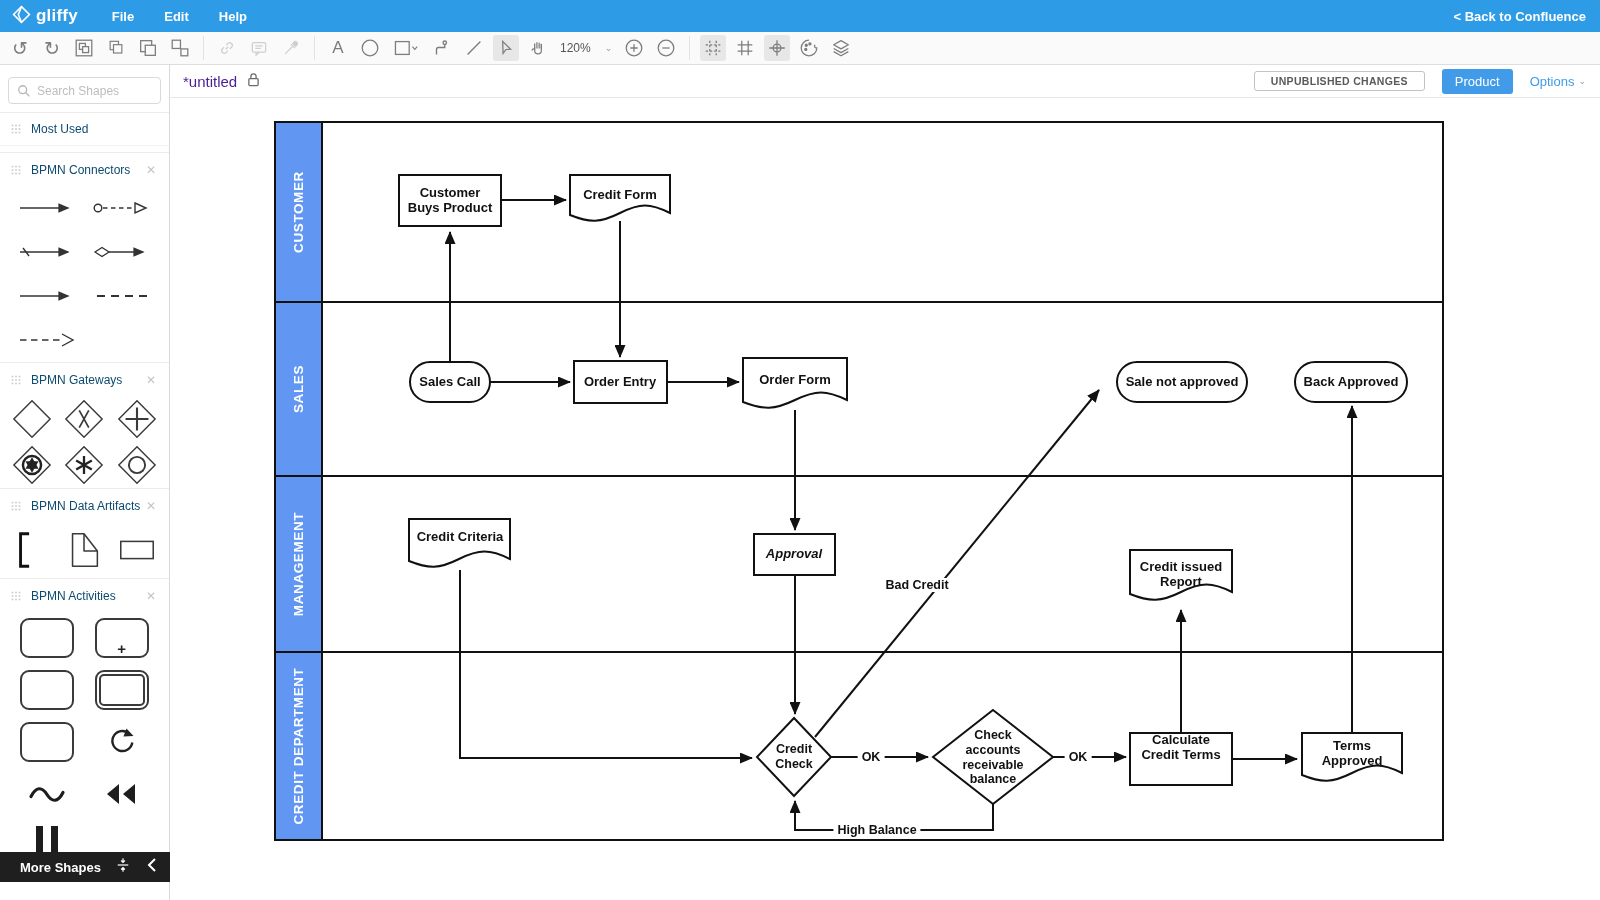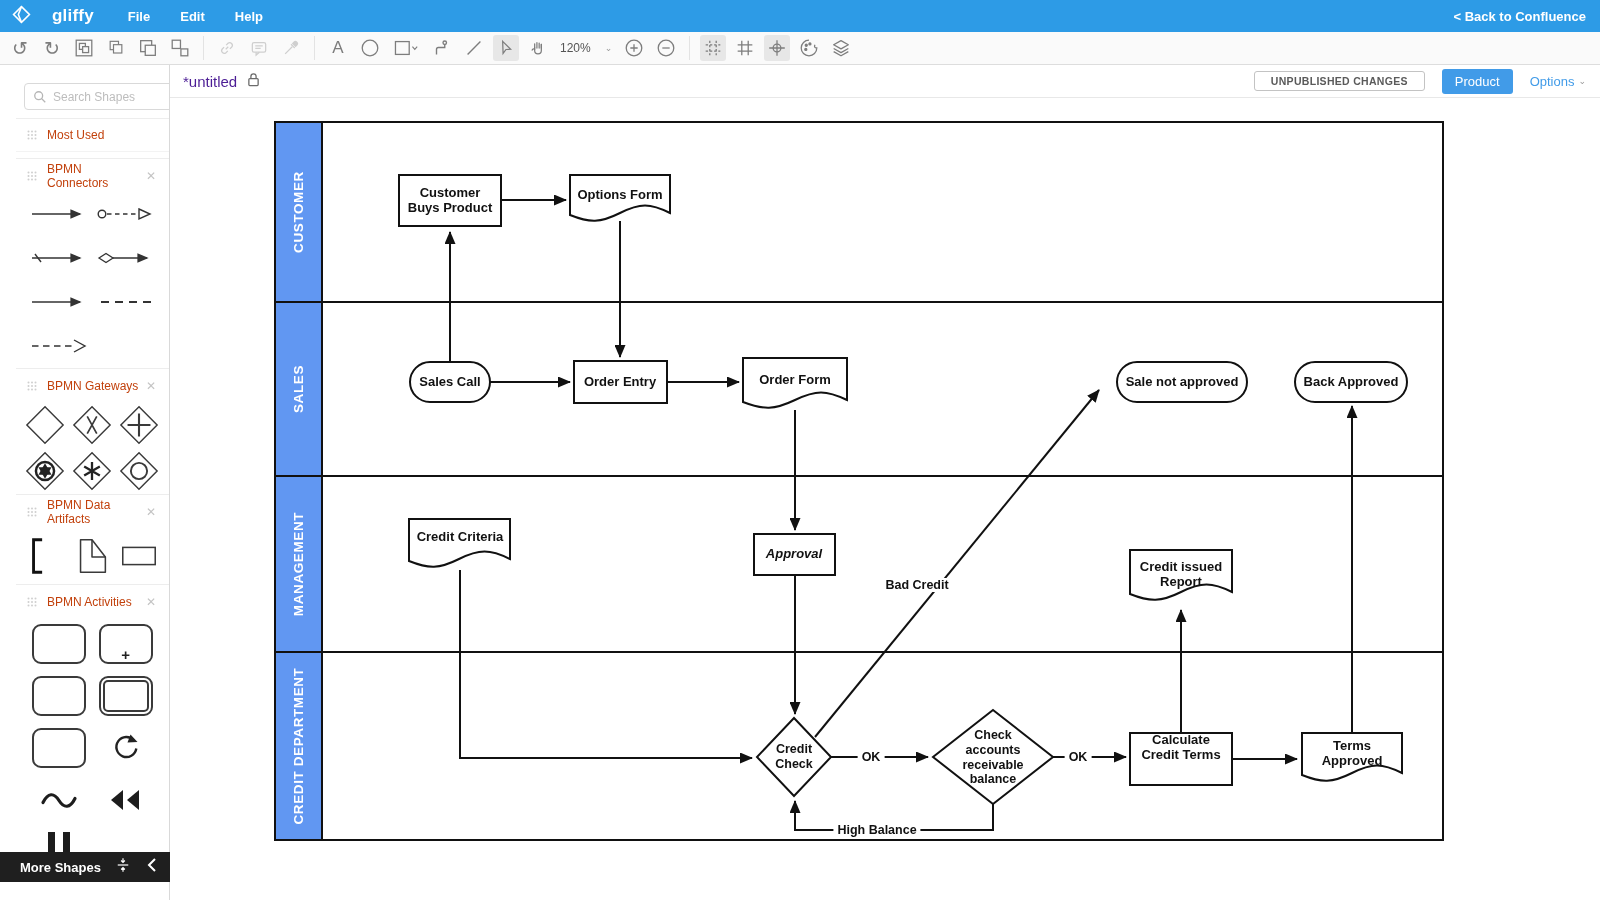"gliffy" .logo-text { margin-left: 21px -> 5px }
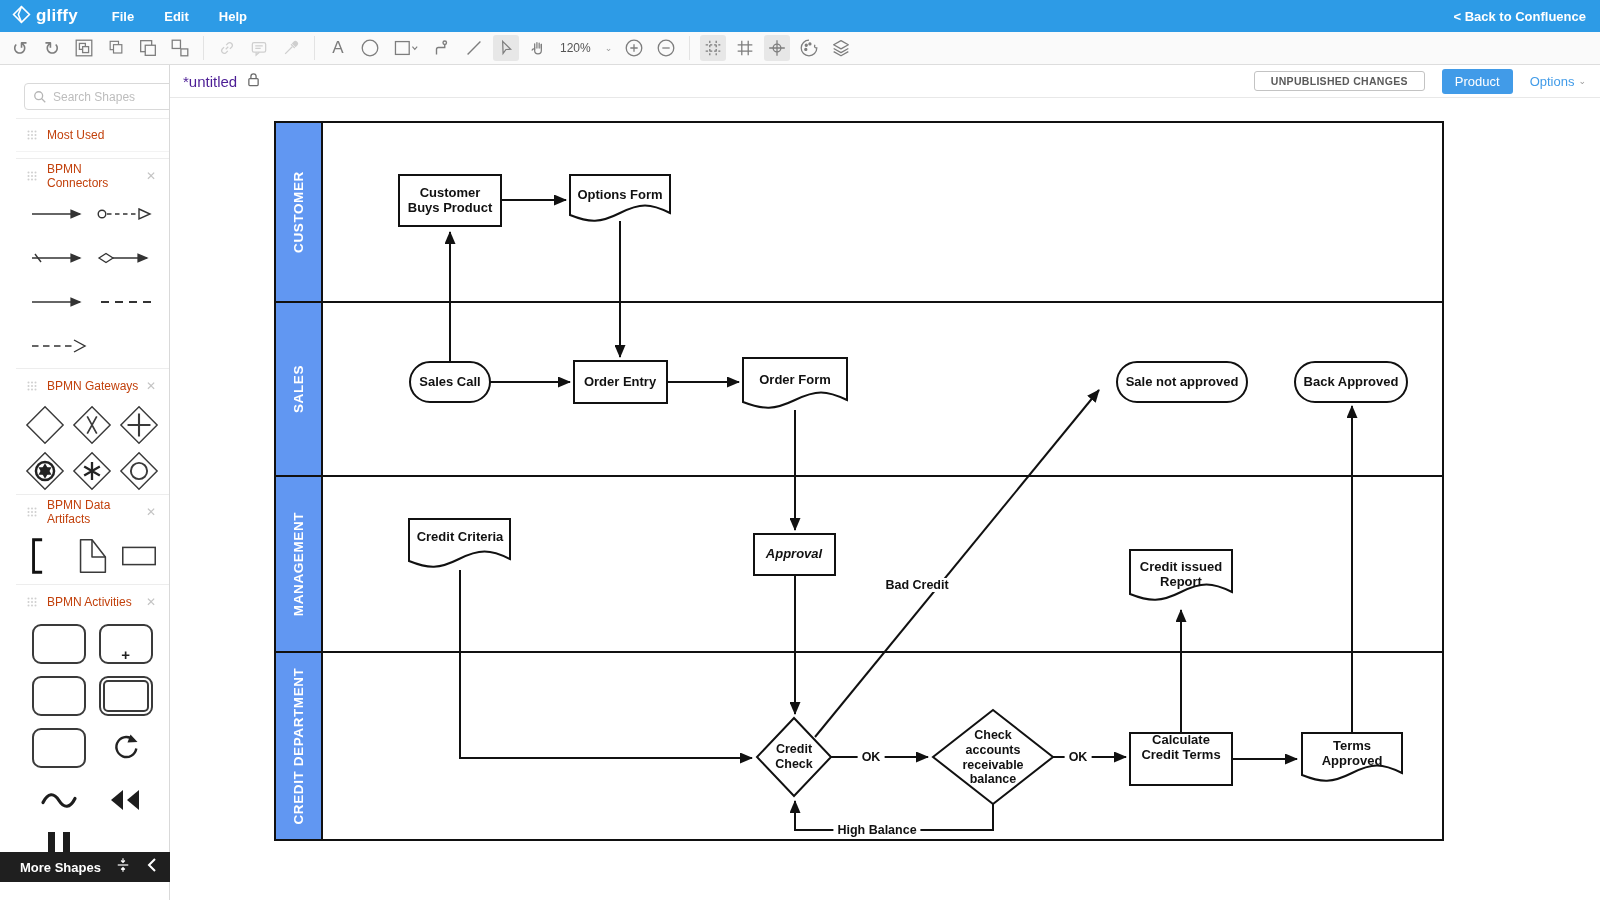"Search Shapes" .sb-scroll { padding-left: 16px -> none; top: 12px -> 6px }
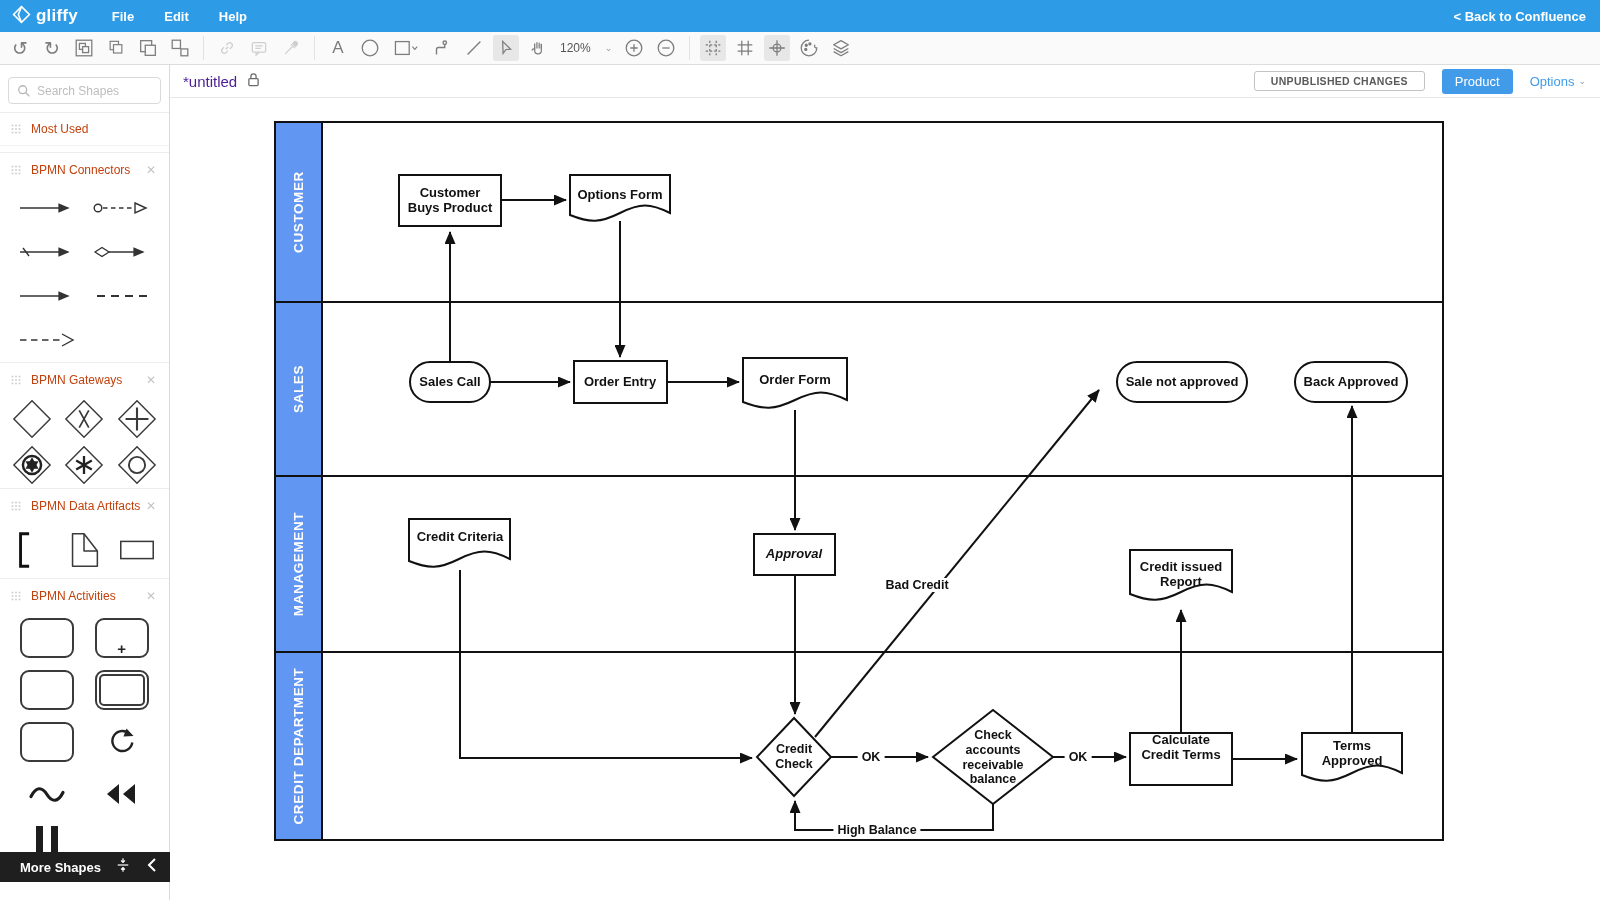"Most Used" .sec .lbl { color: #c2410c -> #0c4a6e }
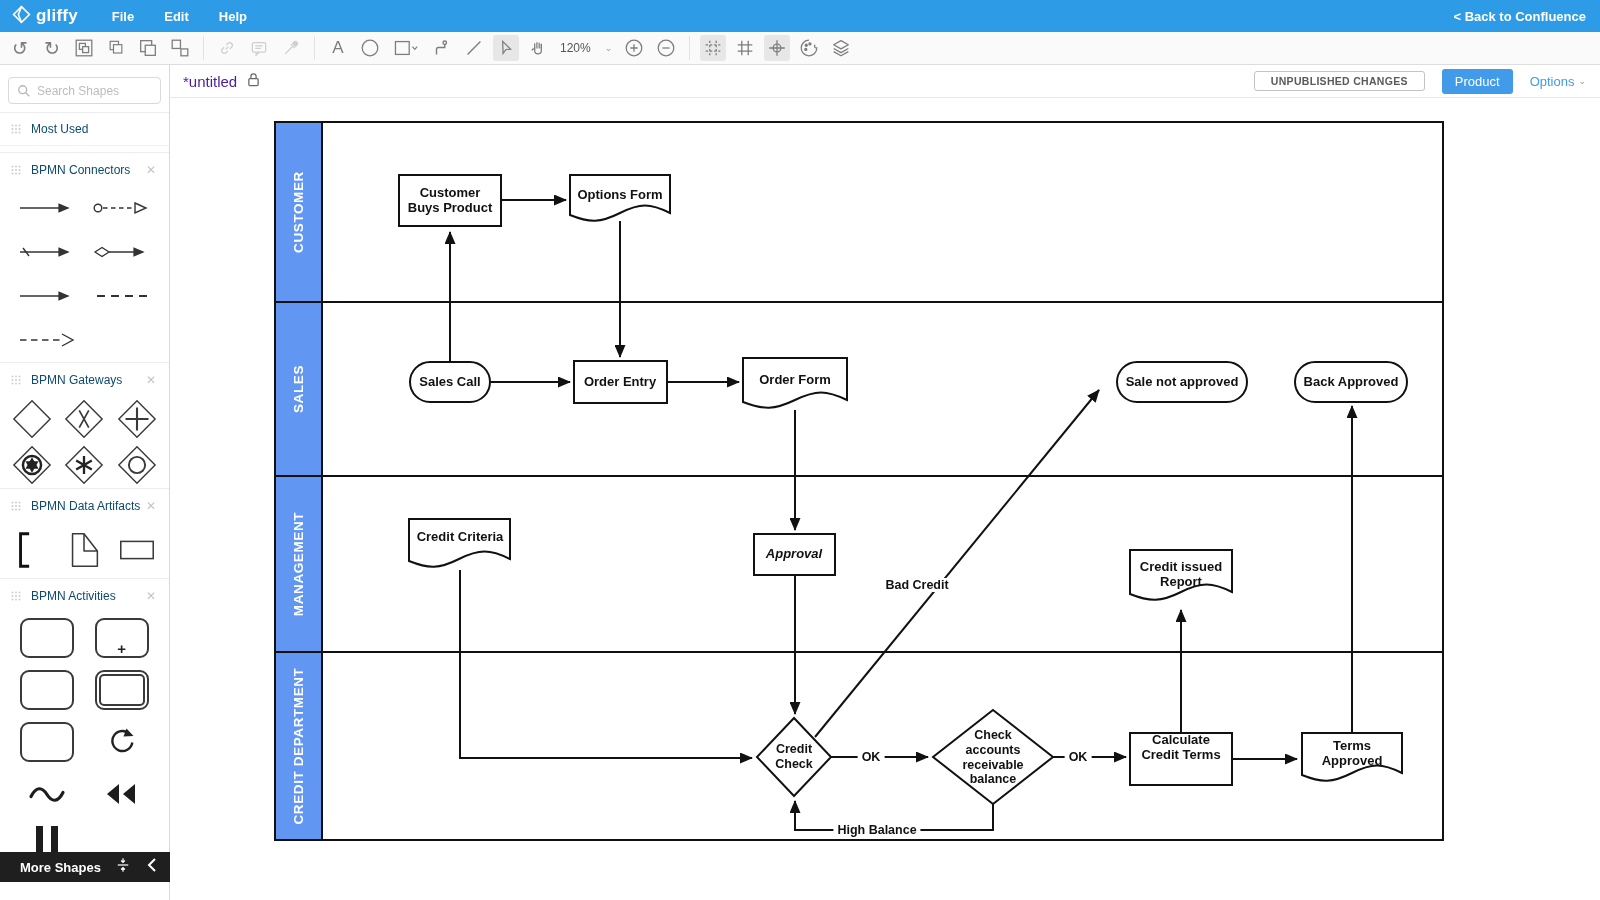"Options Form" div.node-label { text: Options -> Credit }
